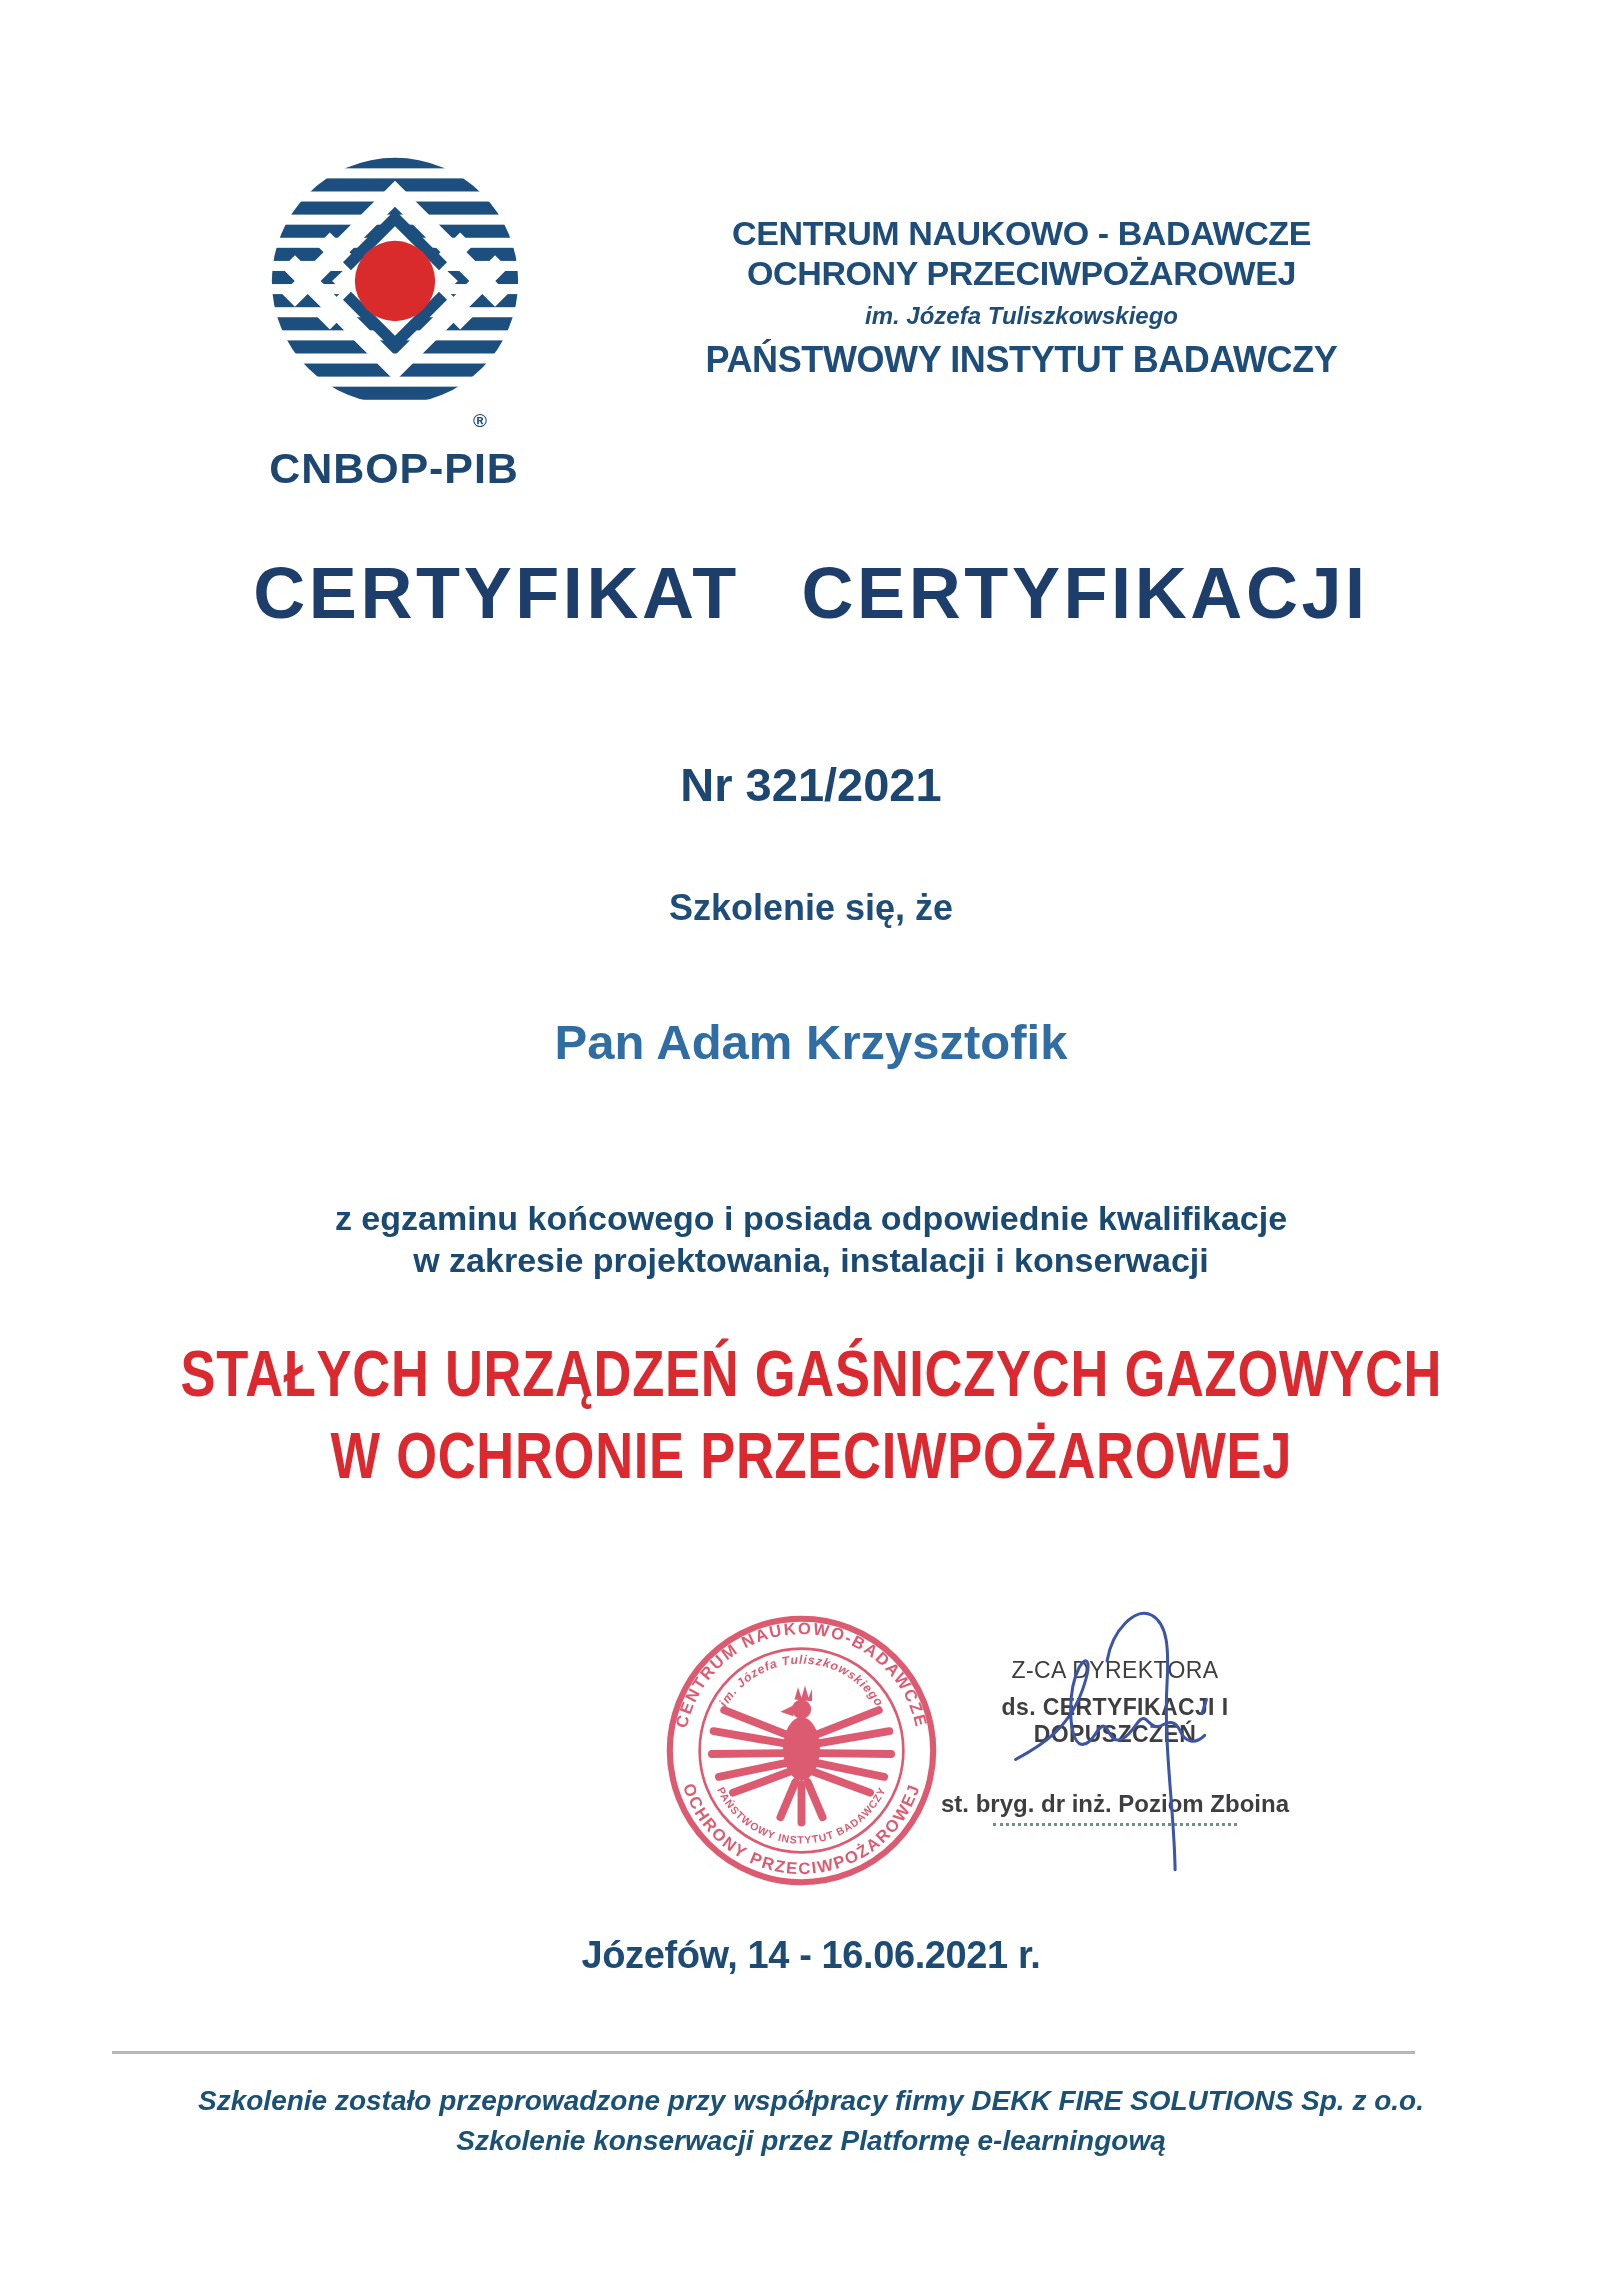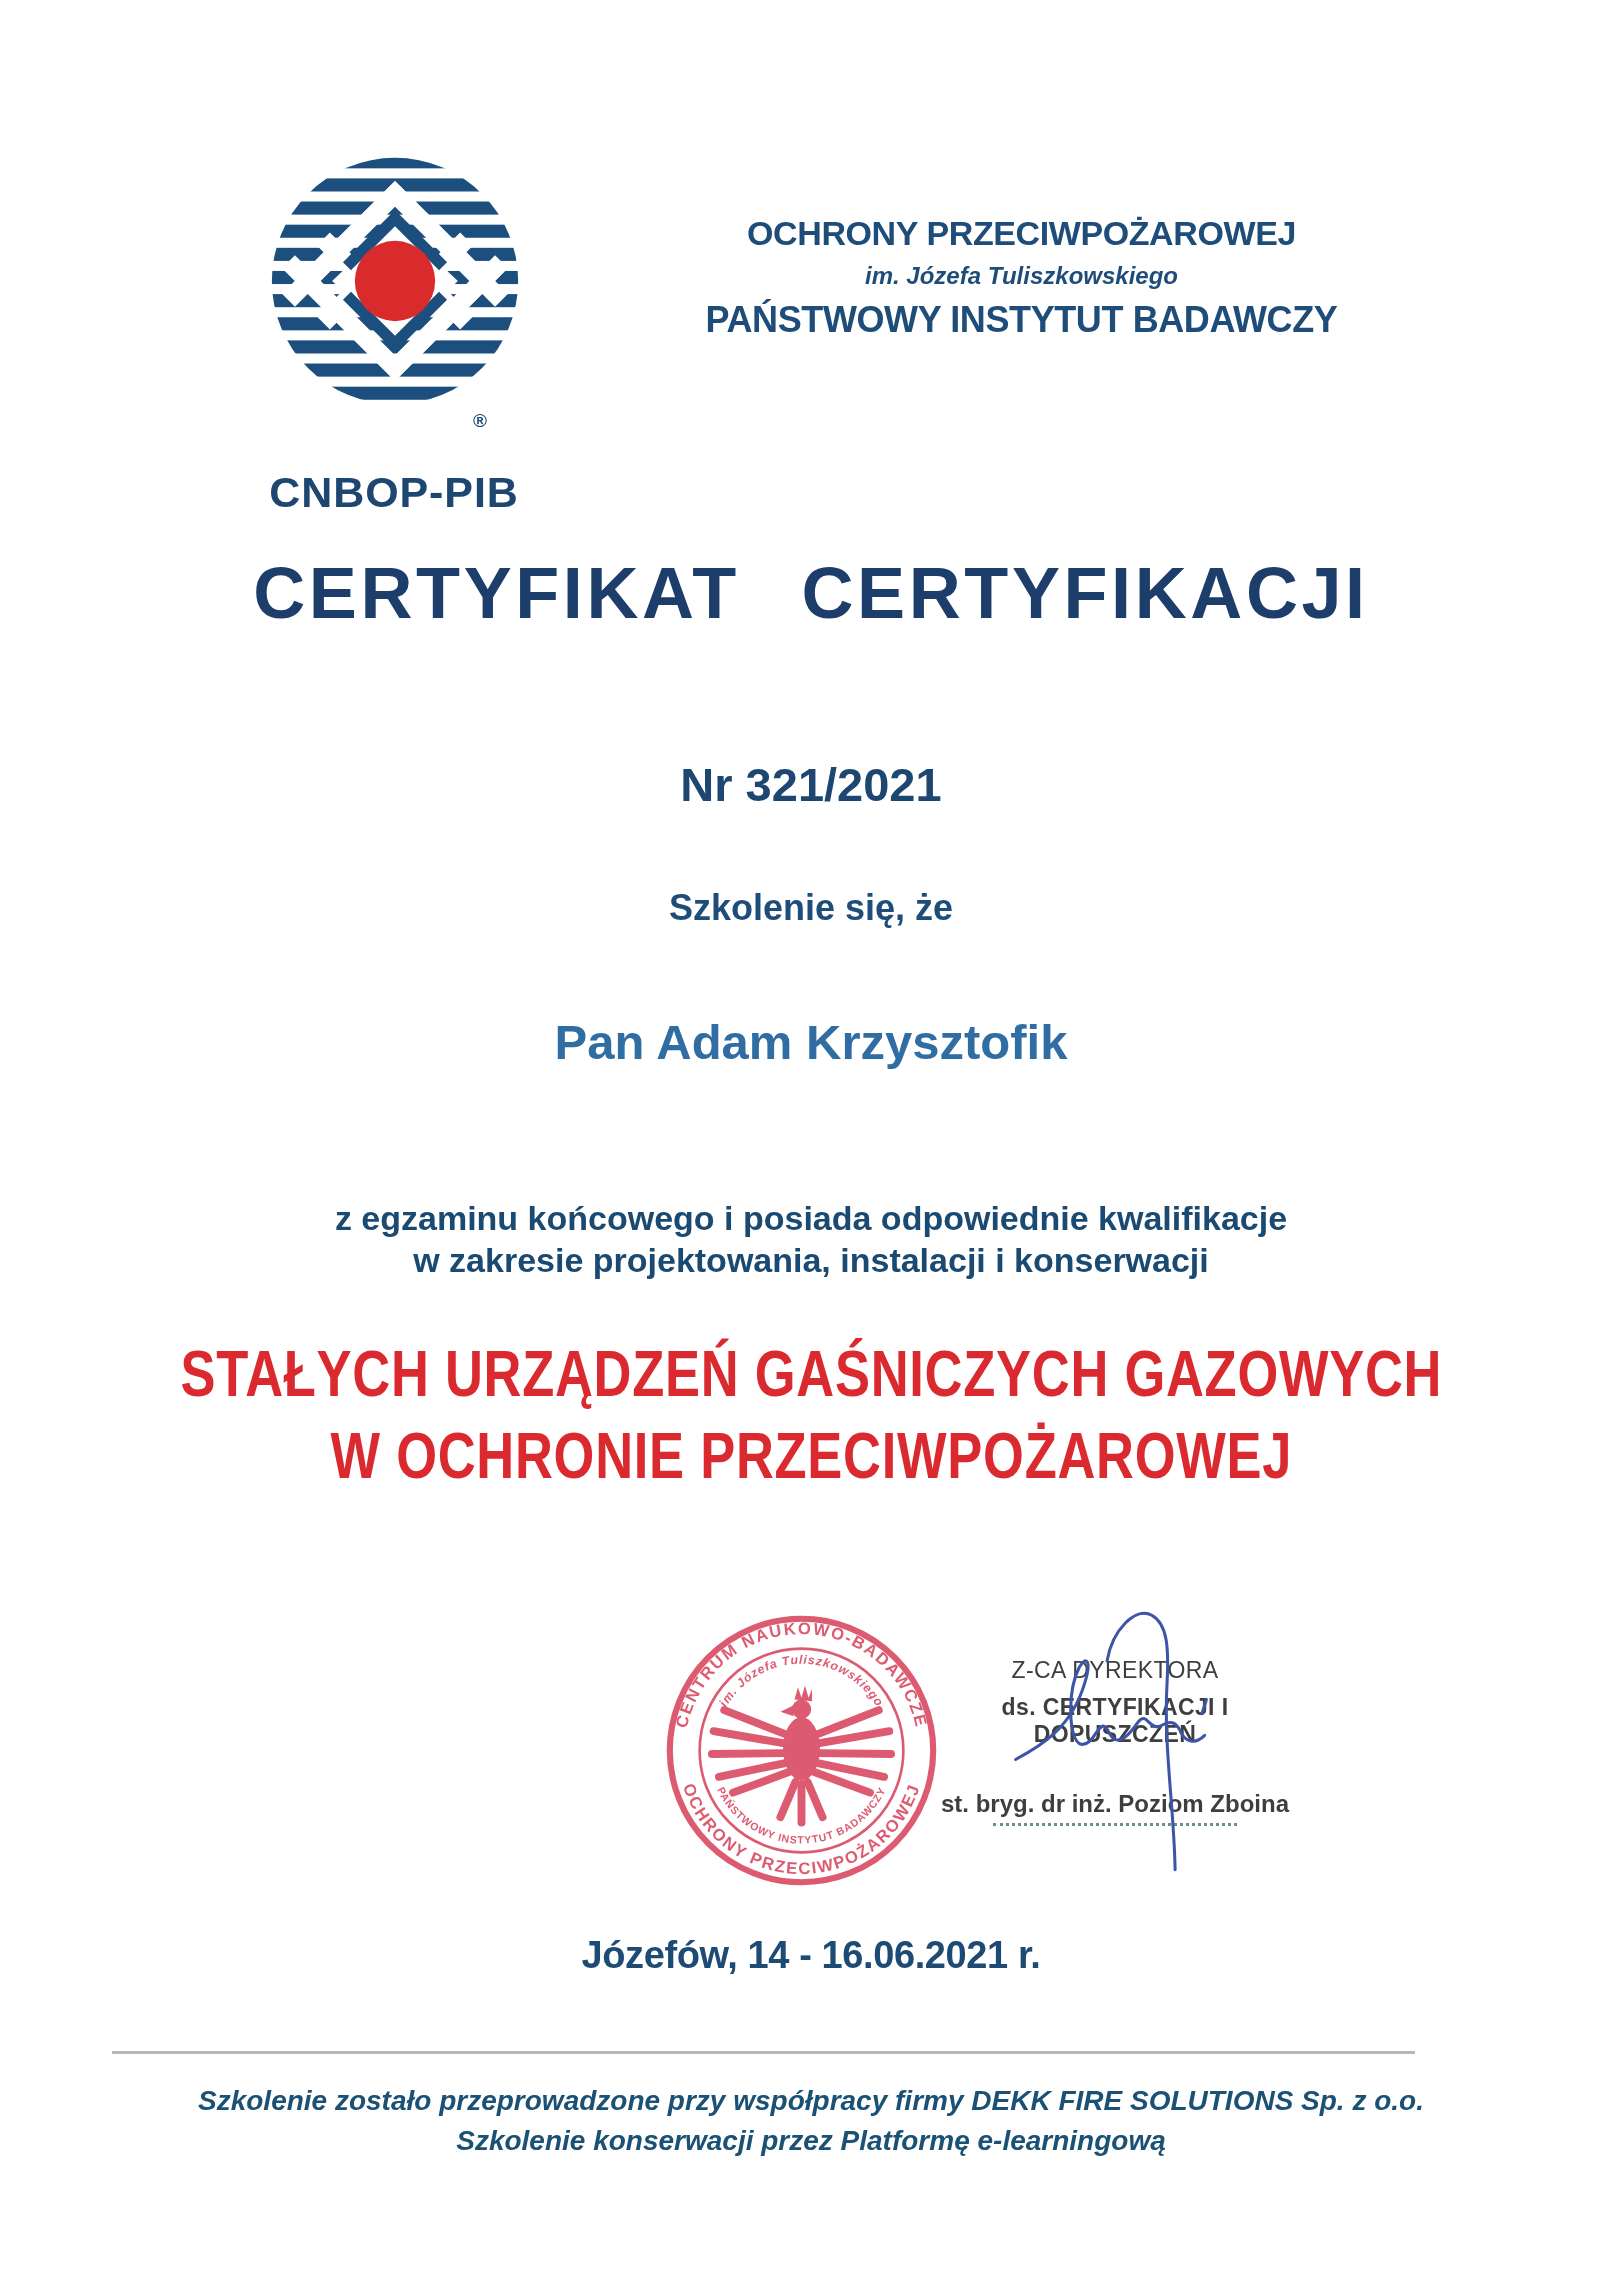"CENTRUM NAUKOWO - BADAWCZE" div.org-l1 { html: none -> <div>CENTRUM NAUKOWO - BADAWCZE</div> }
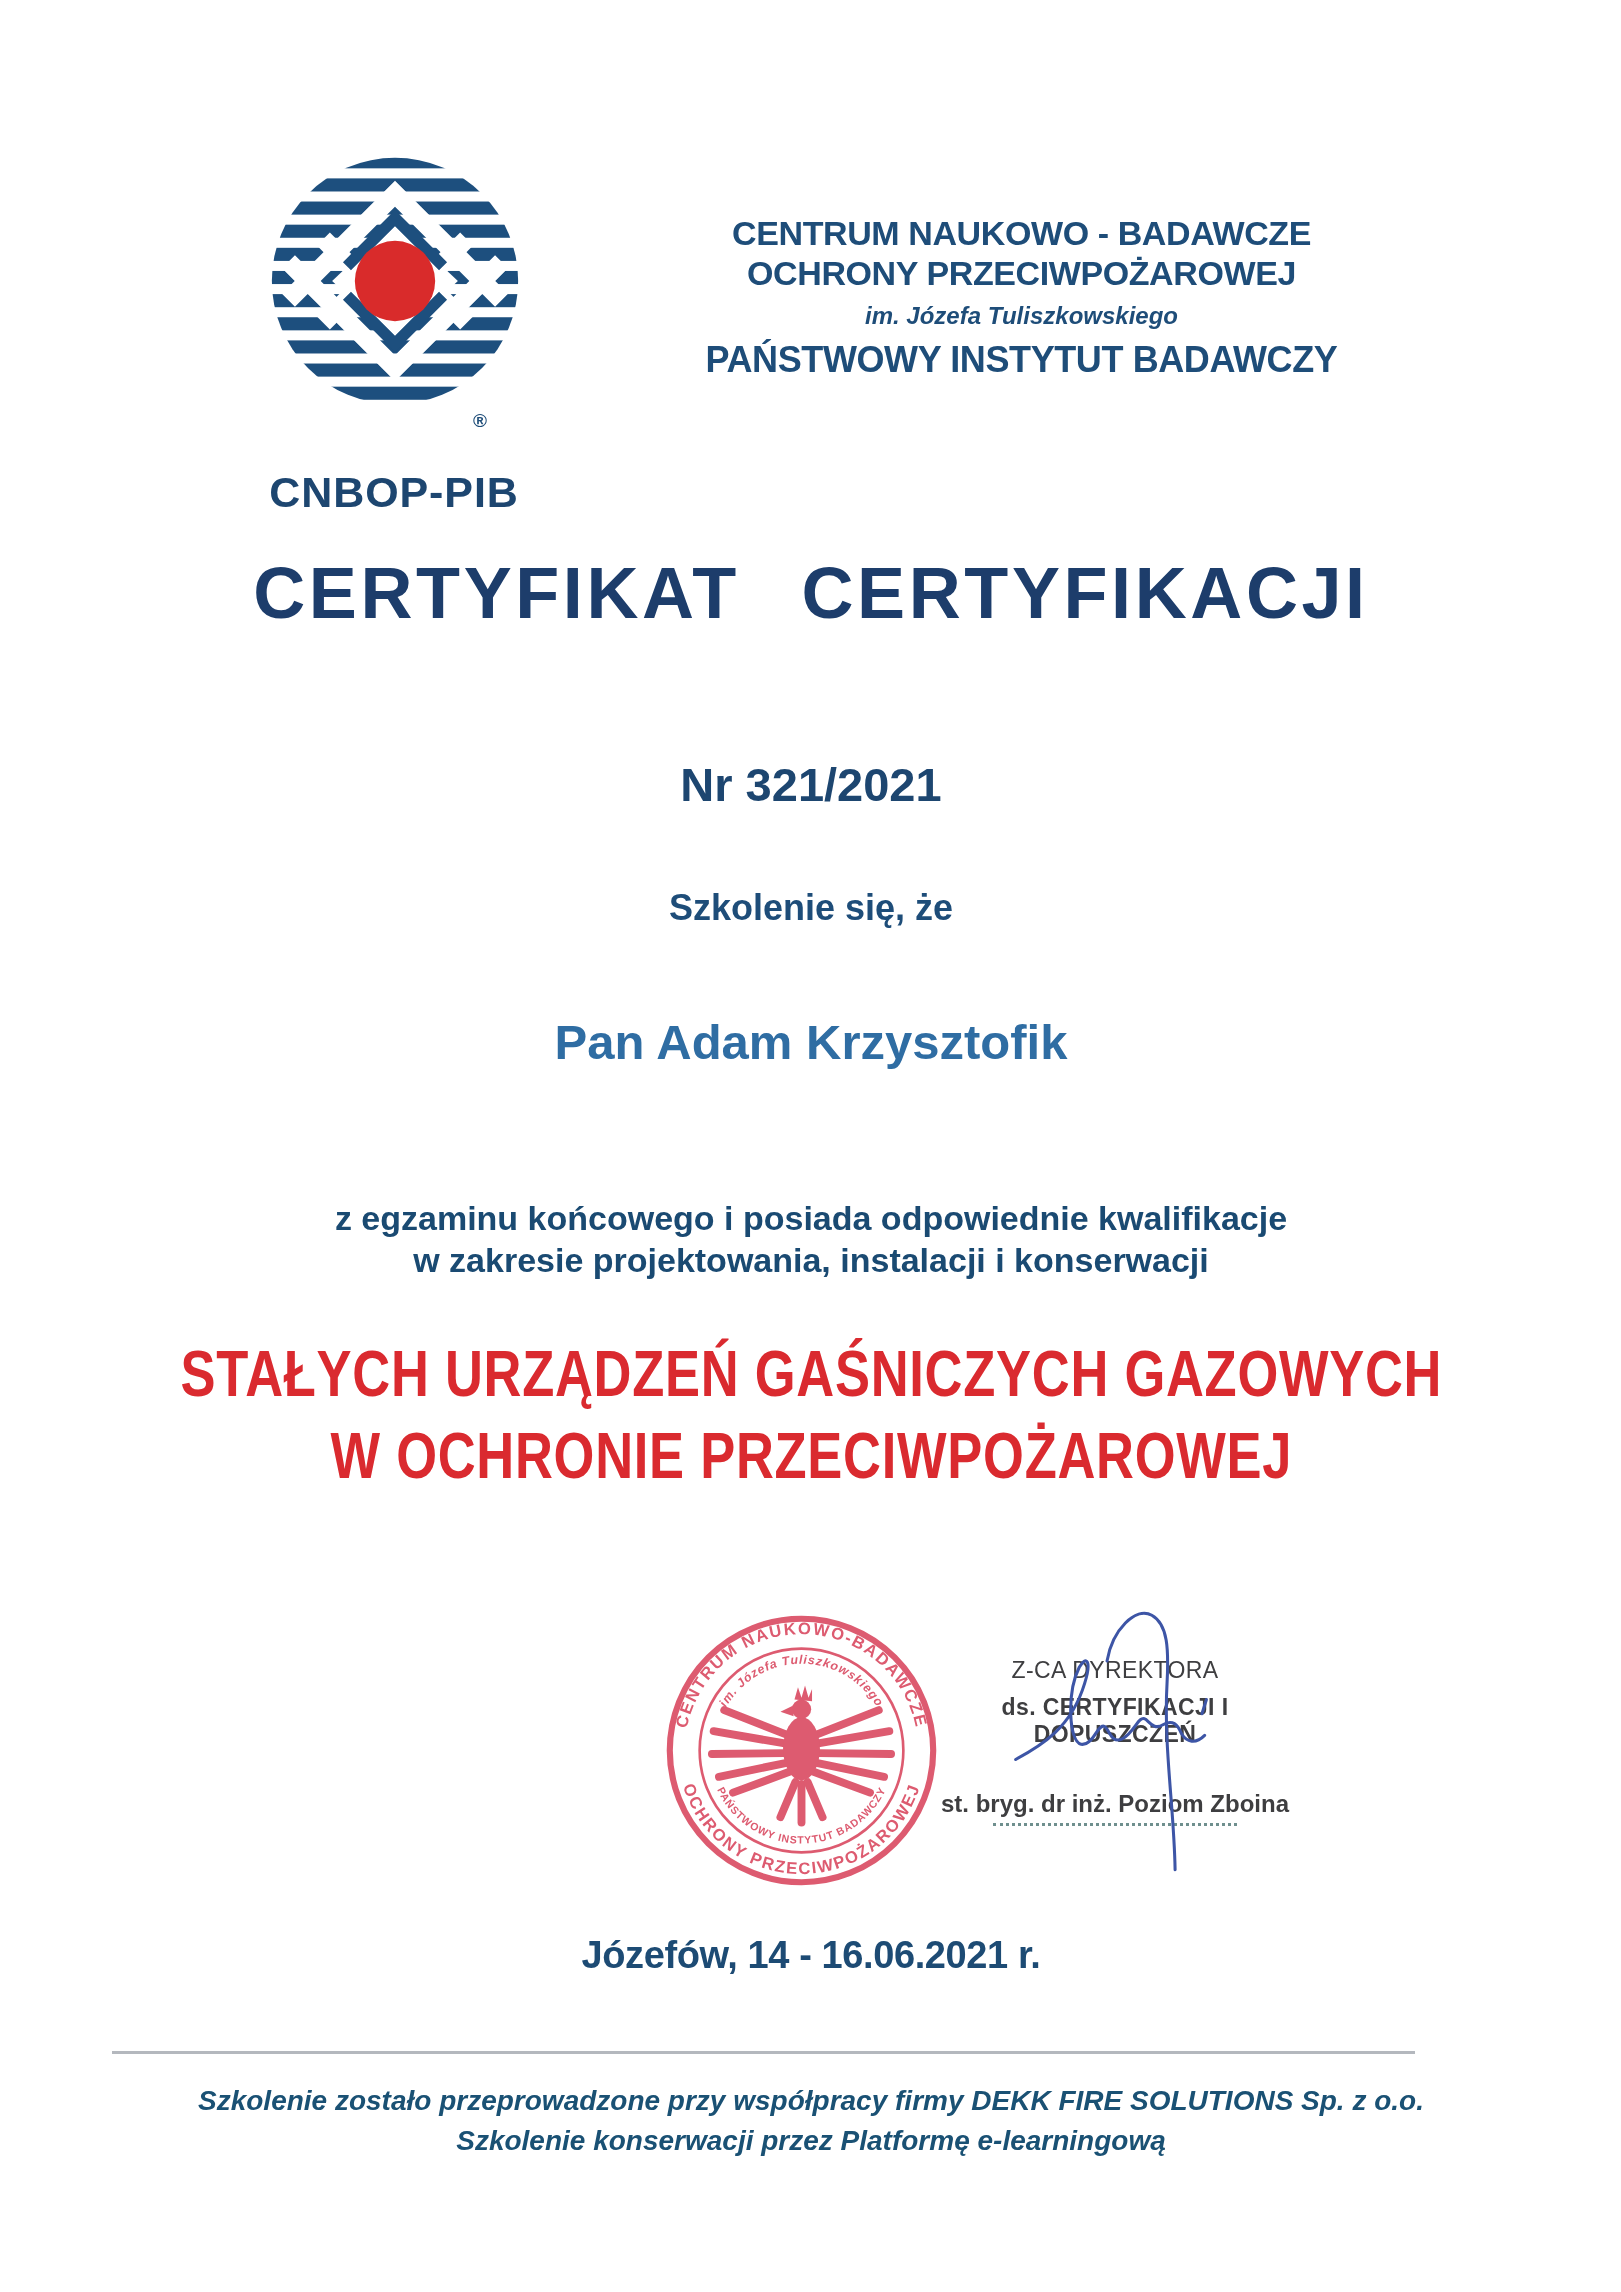"CNBOP-PIB" .logo-caption { margin-top: 24px -> none }
